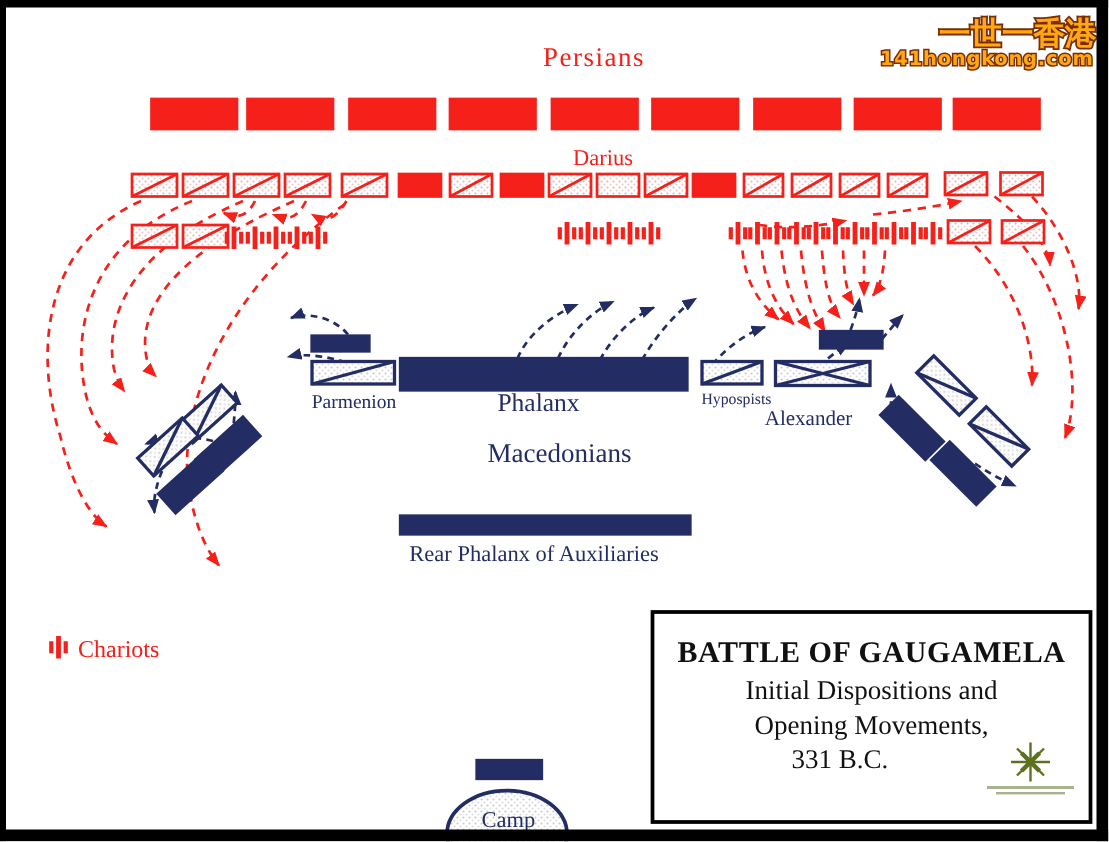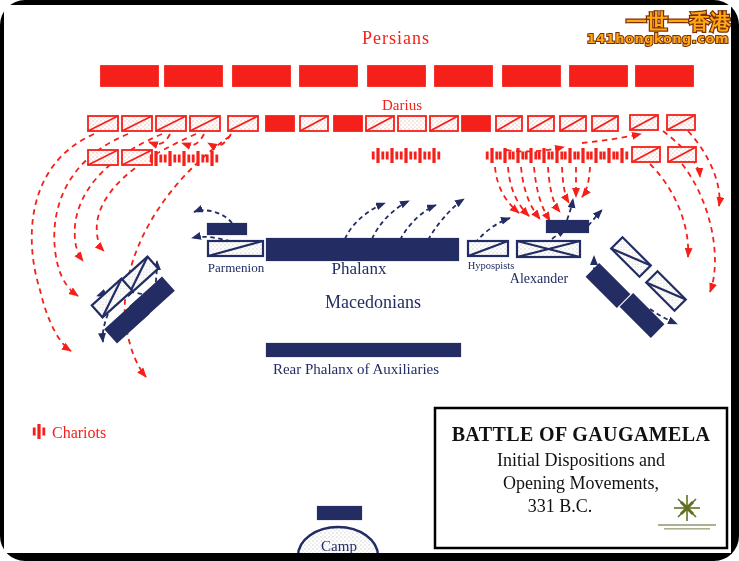"Persians" #stage { border-radius: 25px -> none }
